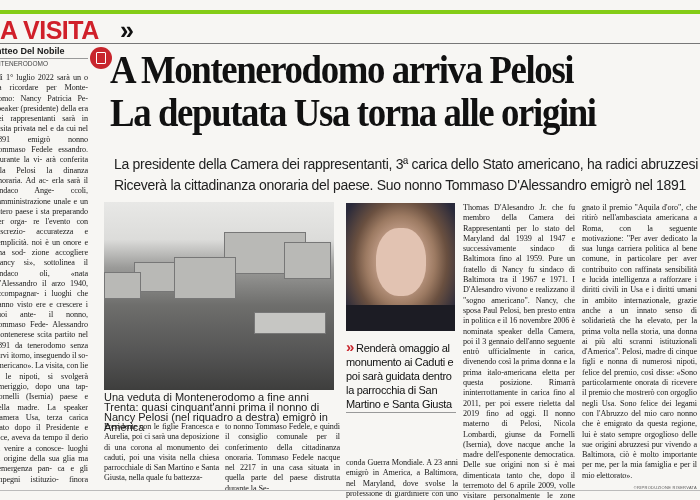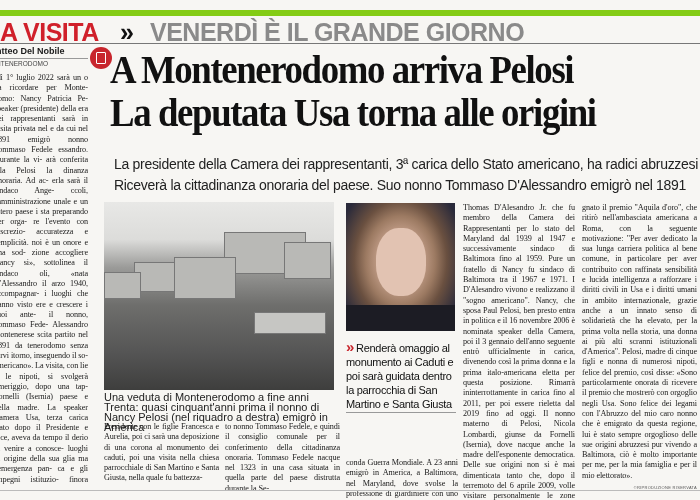"A VISITA" .topbar { border-top: 6px solid #84cc16 -> 4px solid #84cc16 }
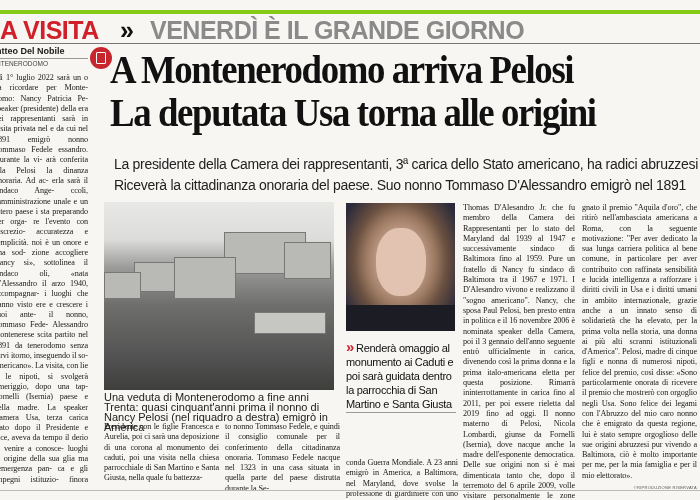"VENERDÌ È IL GRANDE GIORNO" span.title { html: <span>VENERDÌ È IL GRANDE GIORNO</span> -> none }
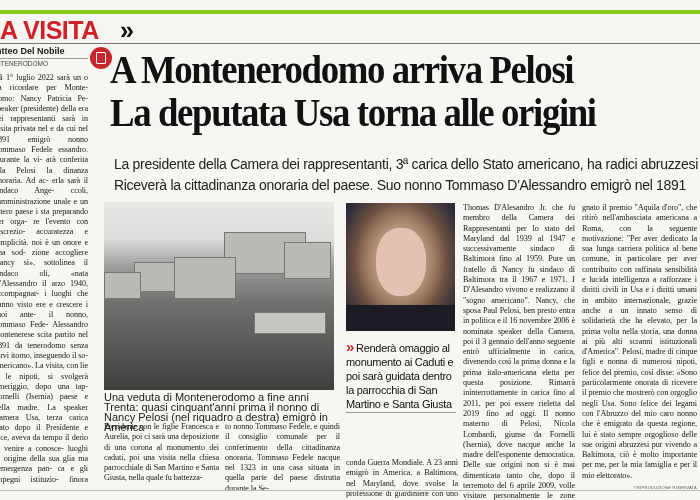"to nonno Tommaso Fedele, e" p { text: 1323 -> 2217 }
